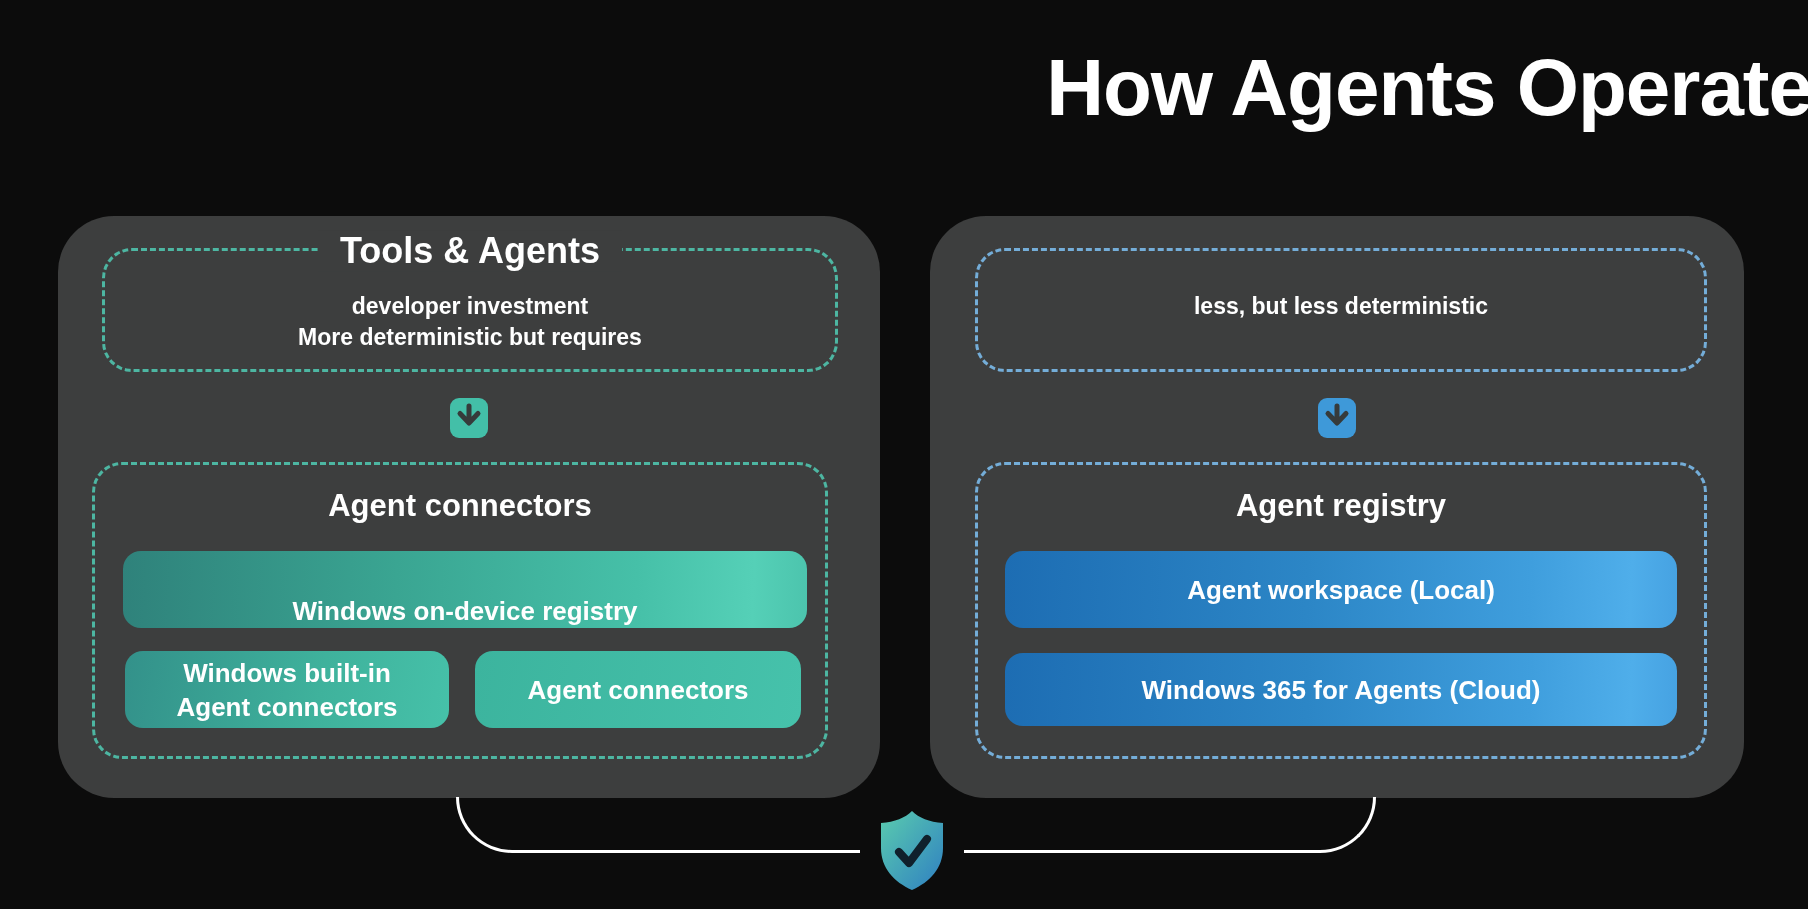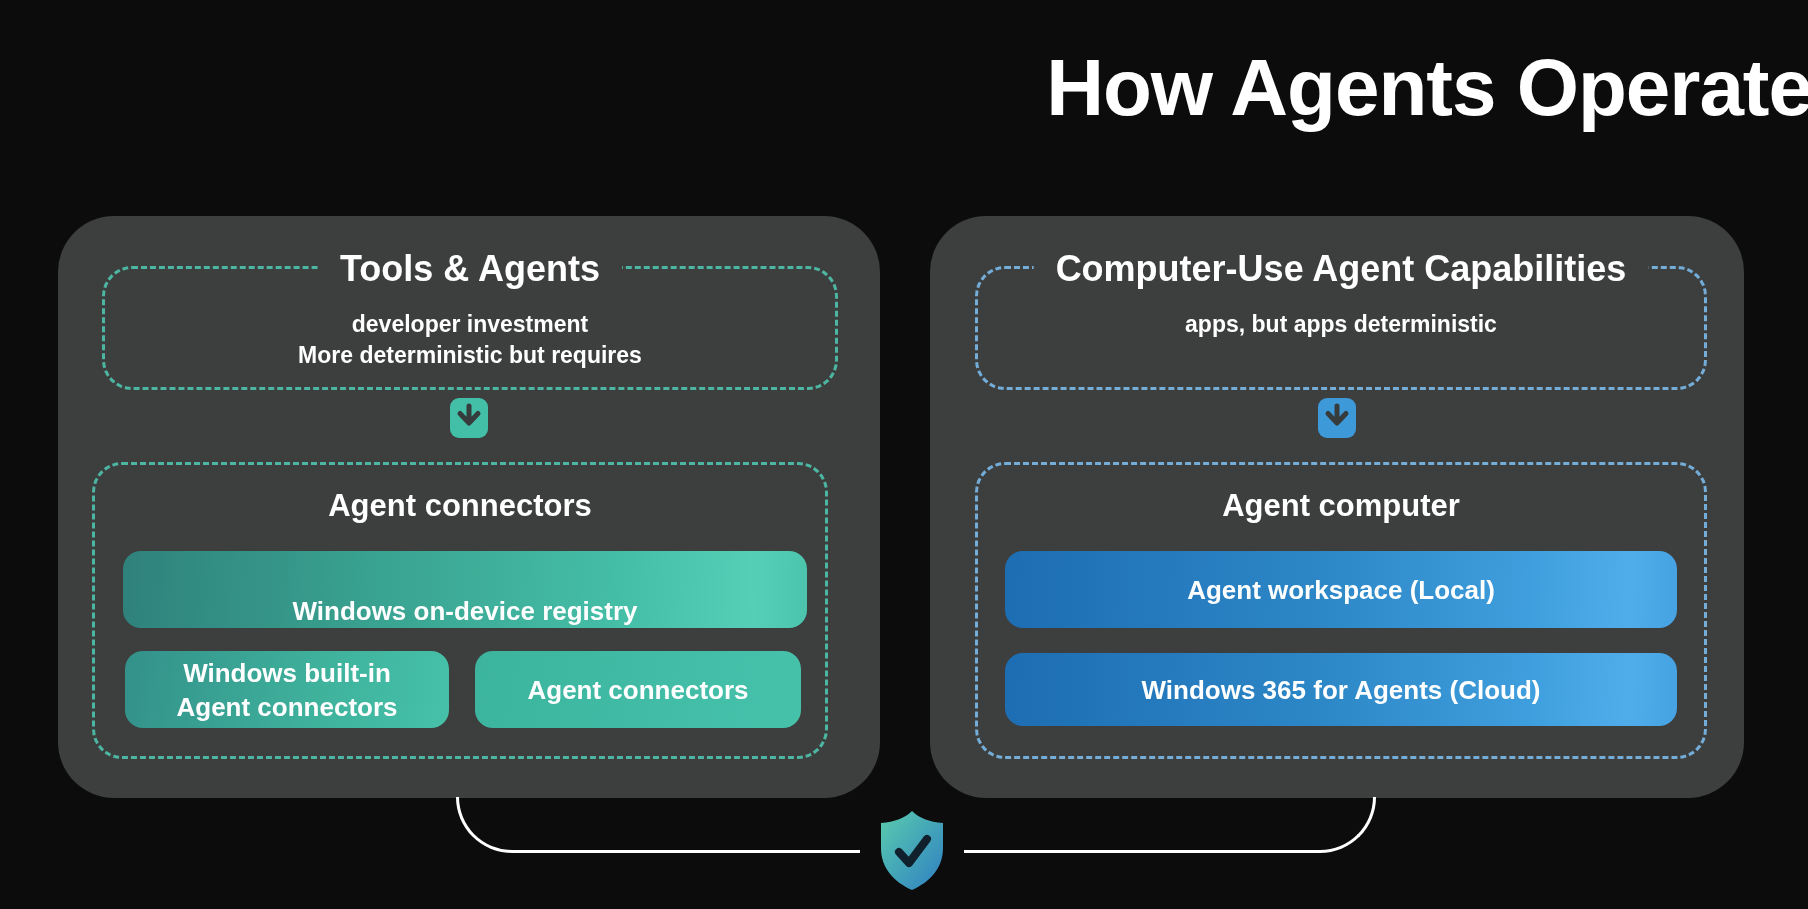"Tools & Agents" .header-box { top: 50px -> 32px }
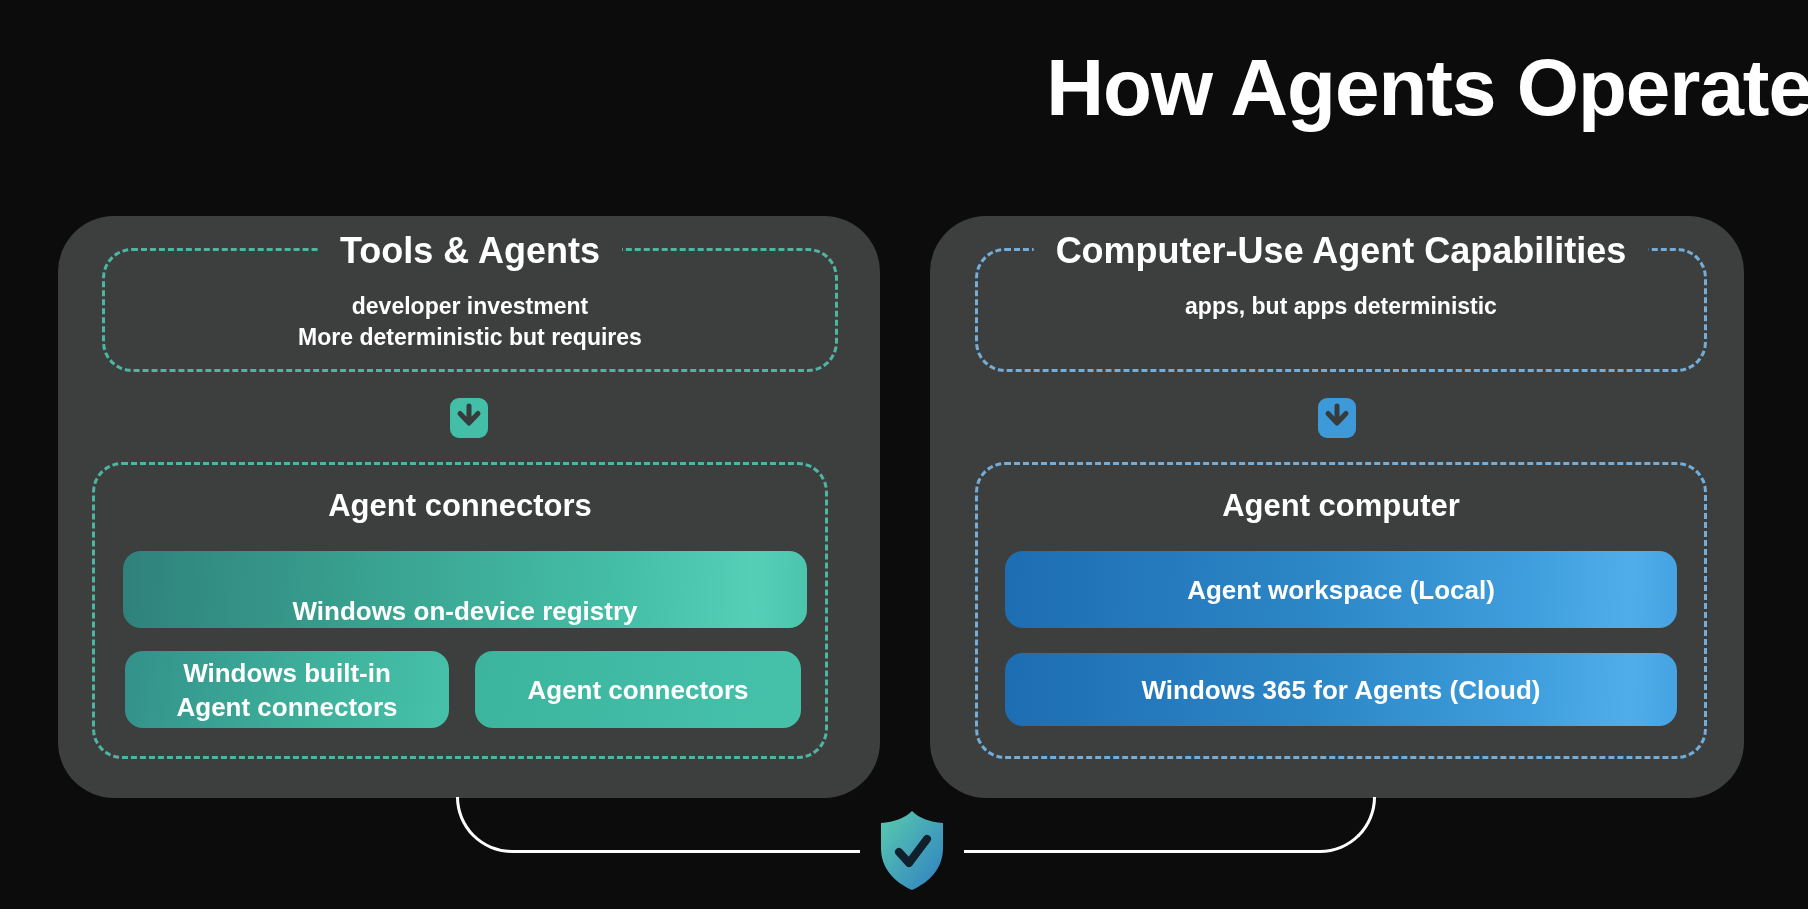"Computer-Use Agent Capabilities" h2.legend { html: <h2>Computer-Use Agent Capabilities</h2> -> none }
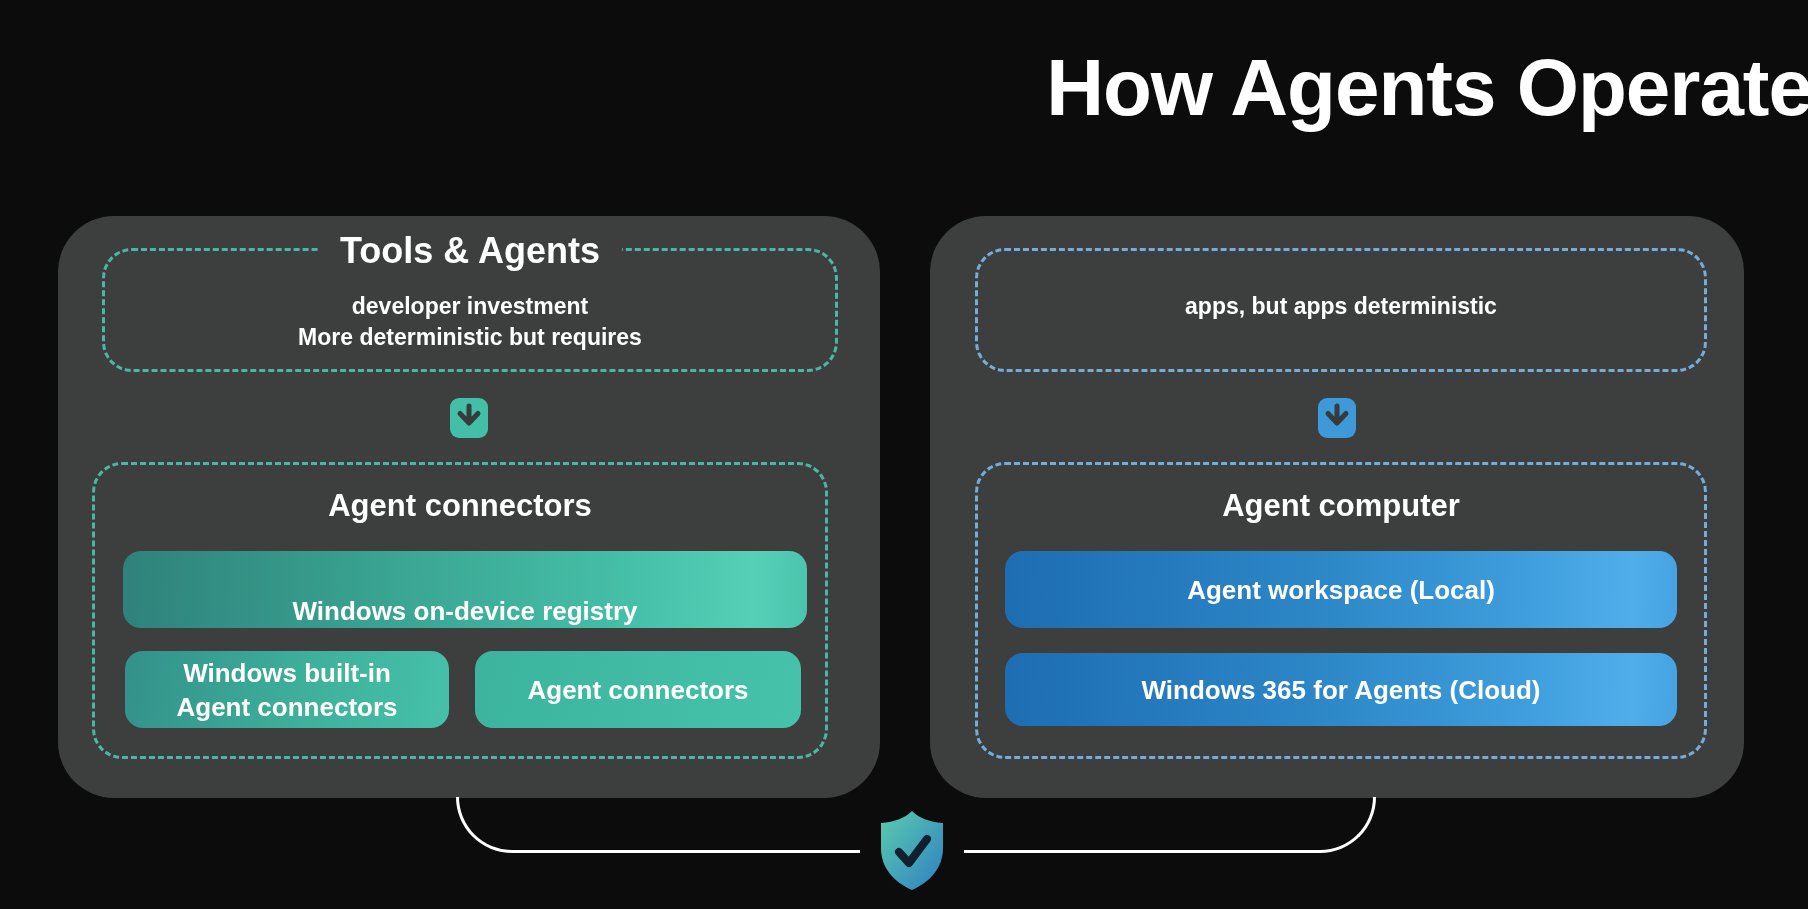"apps, but apps deterministic" span { text: apps, but apps -> less, but less }
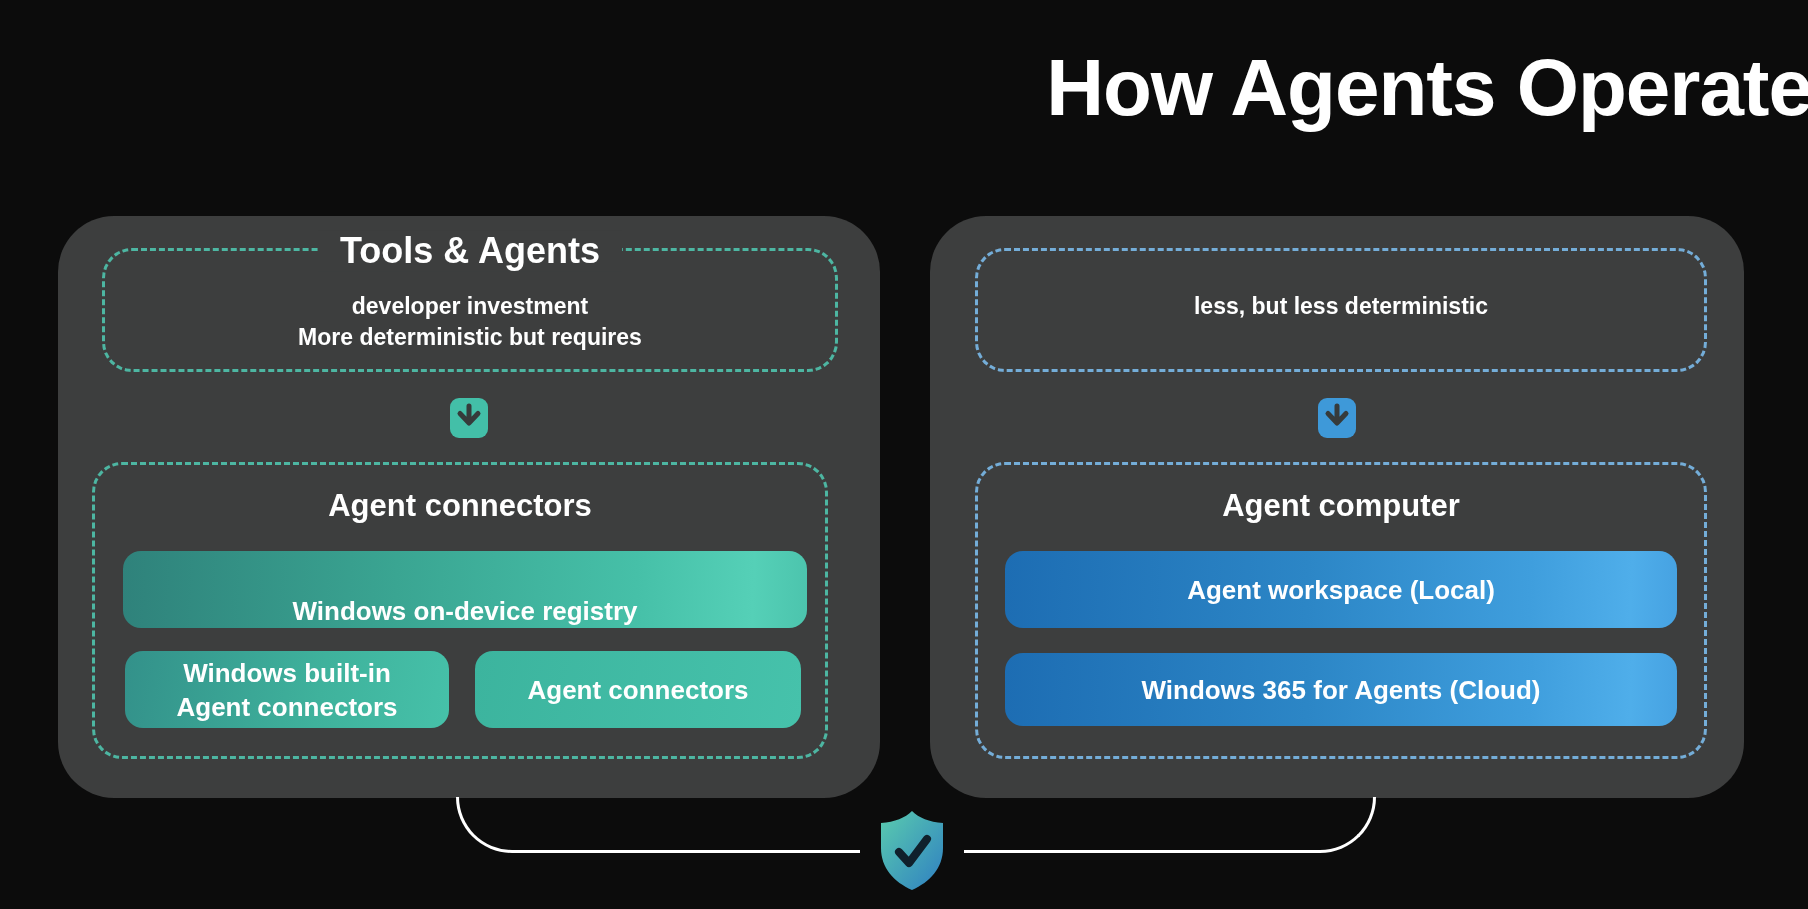"Agent computer" h3.section-title { text: computer -> registry }
